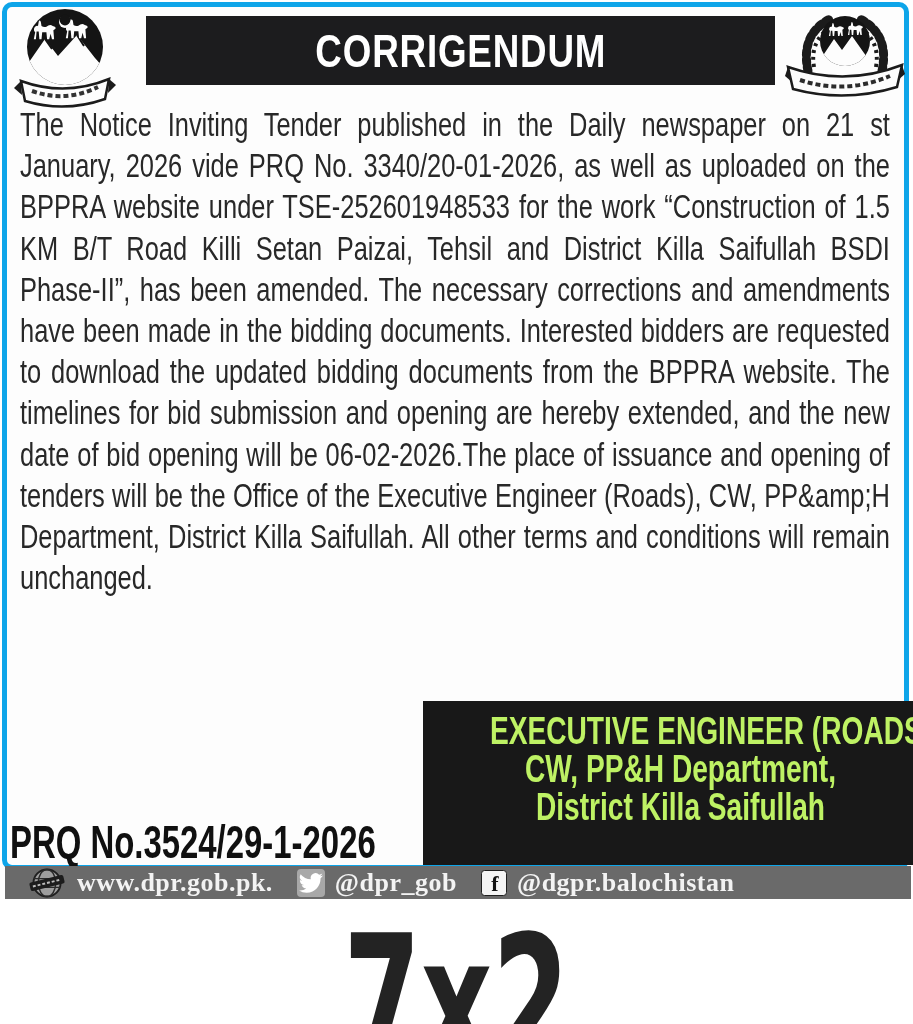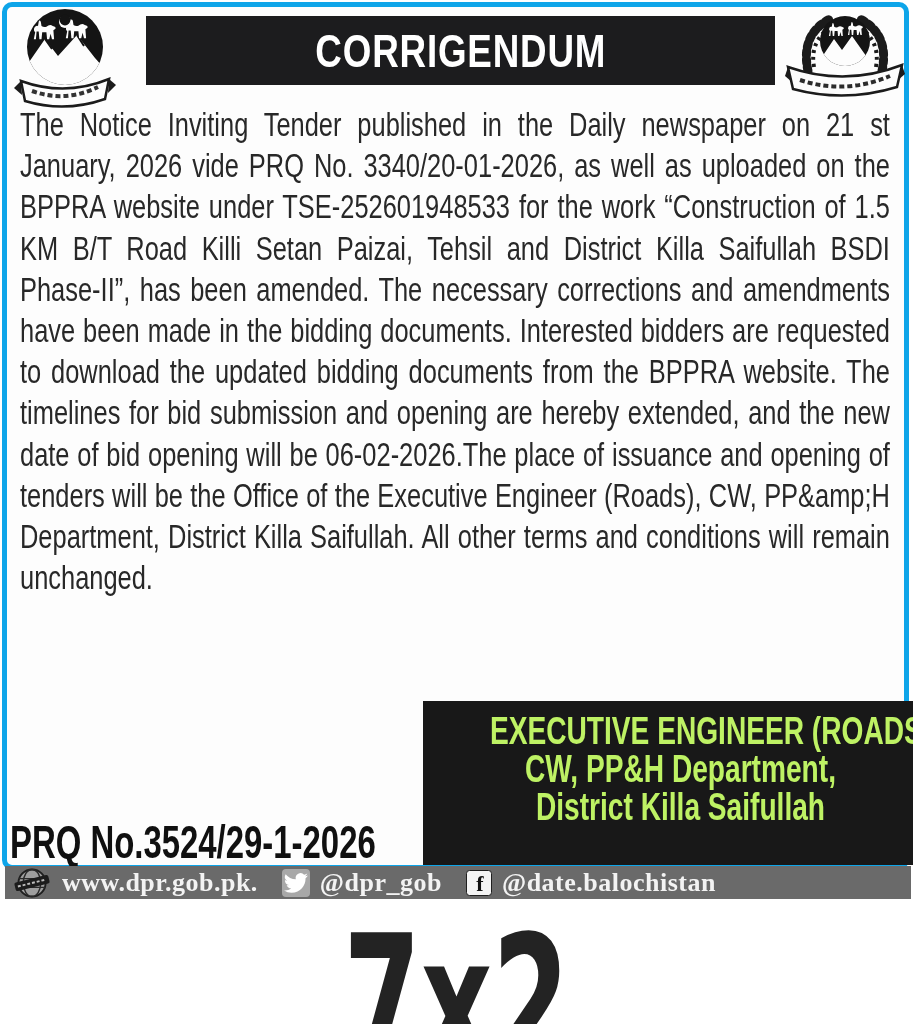"www.dpr.gob.pk." .footer-bar { padding-left: 7px -> 22px }
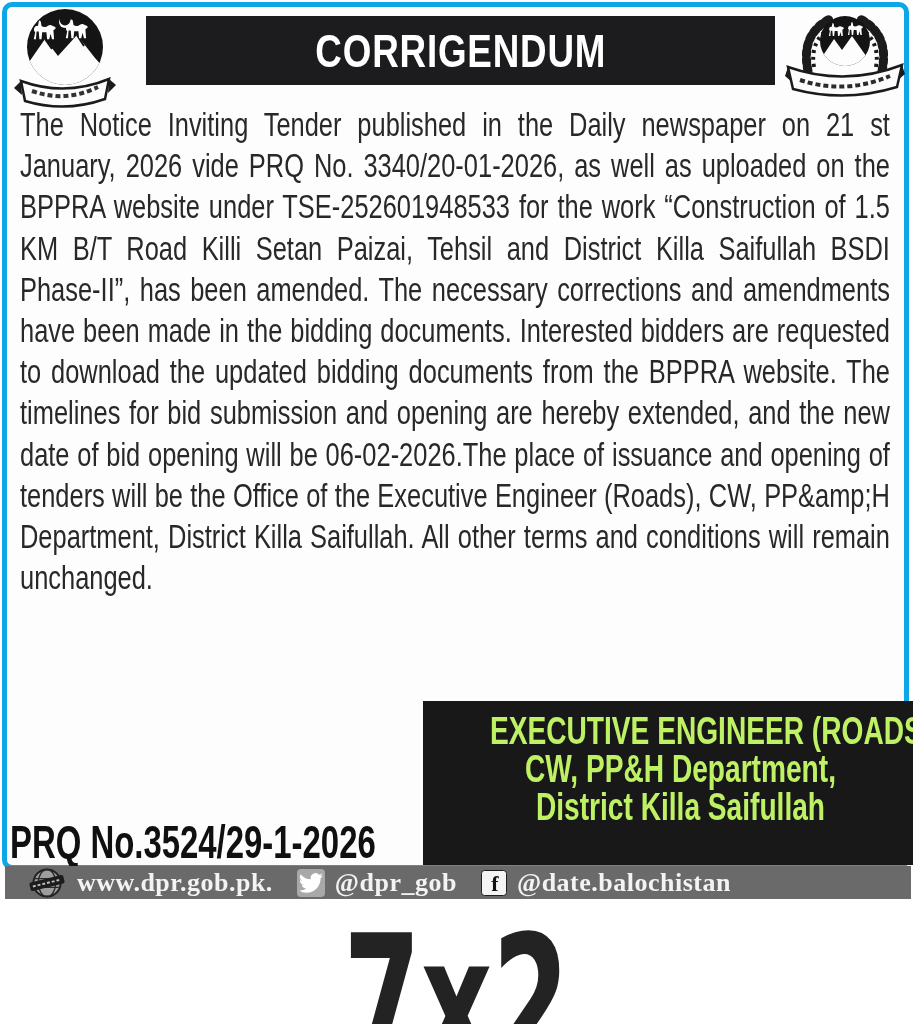"@date.balochistan" span.label { text: @date.balochistan -> @dgpr.balochistan }
